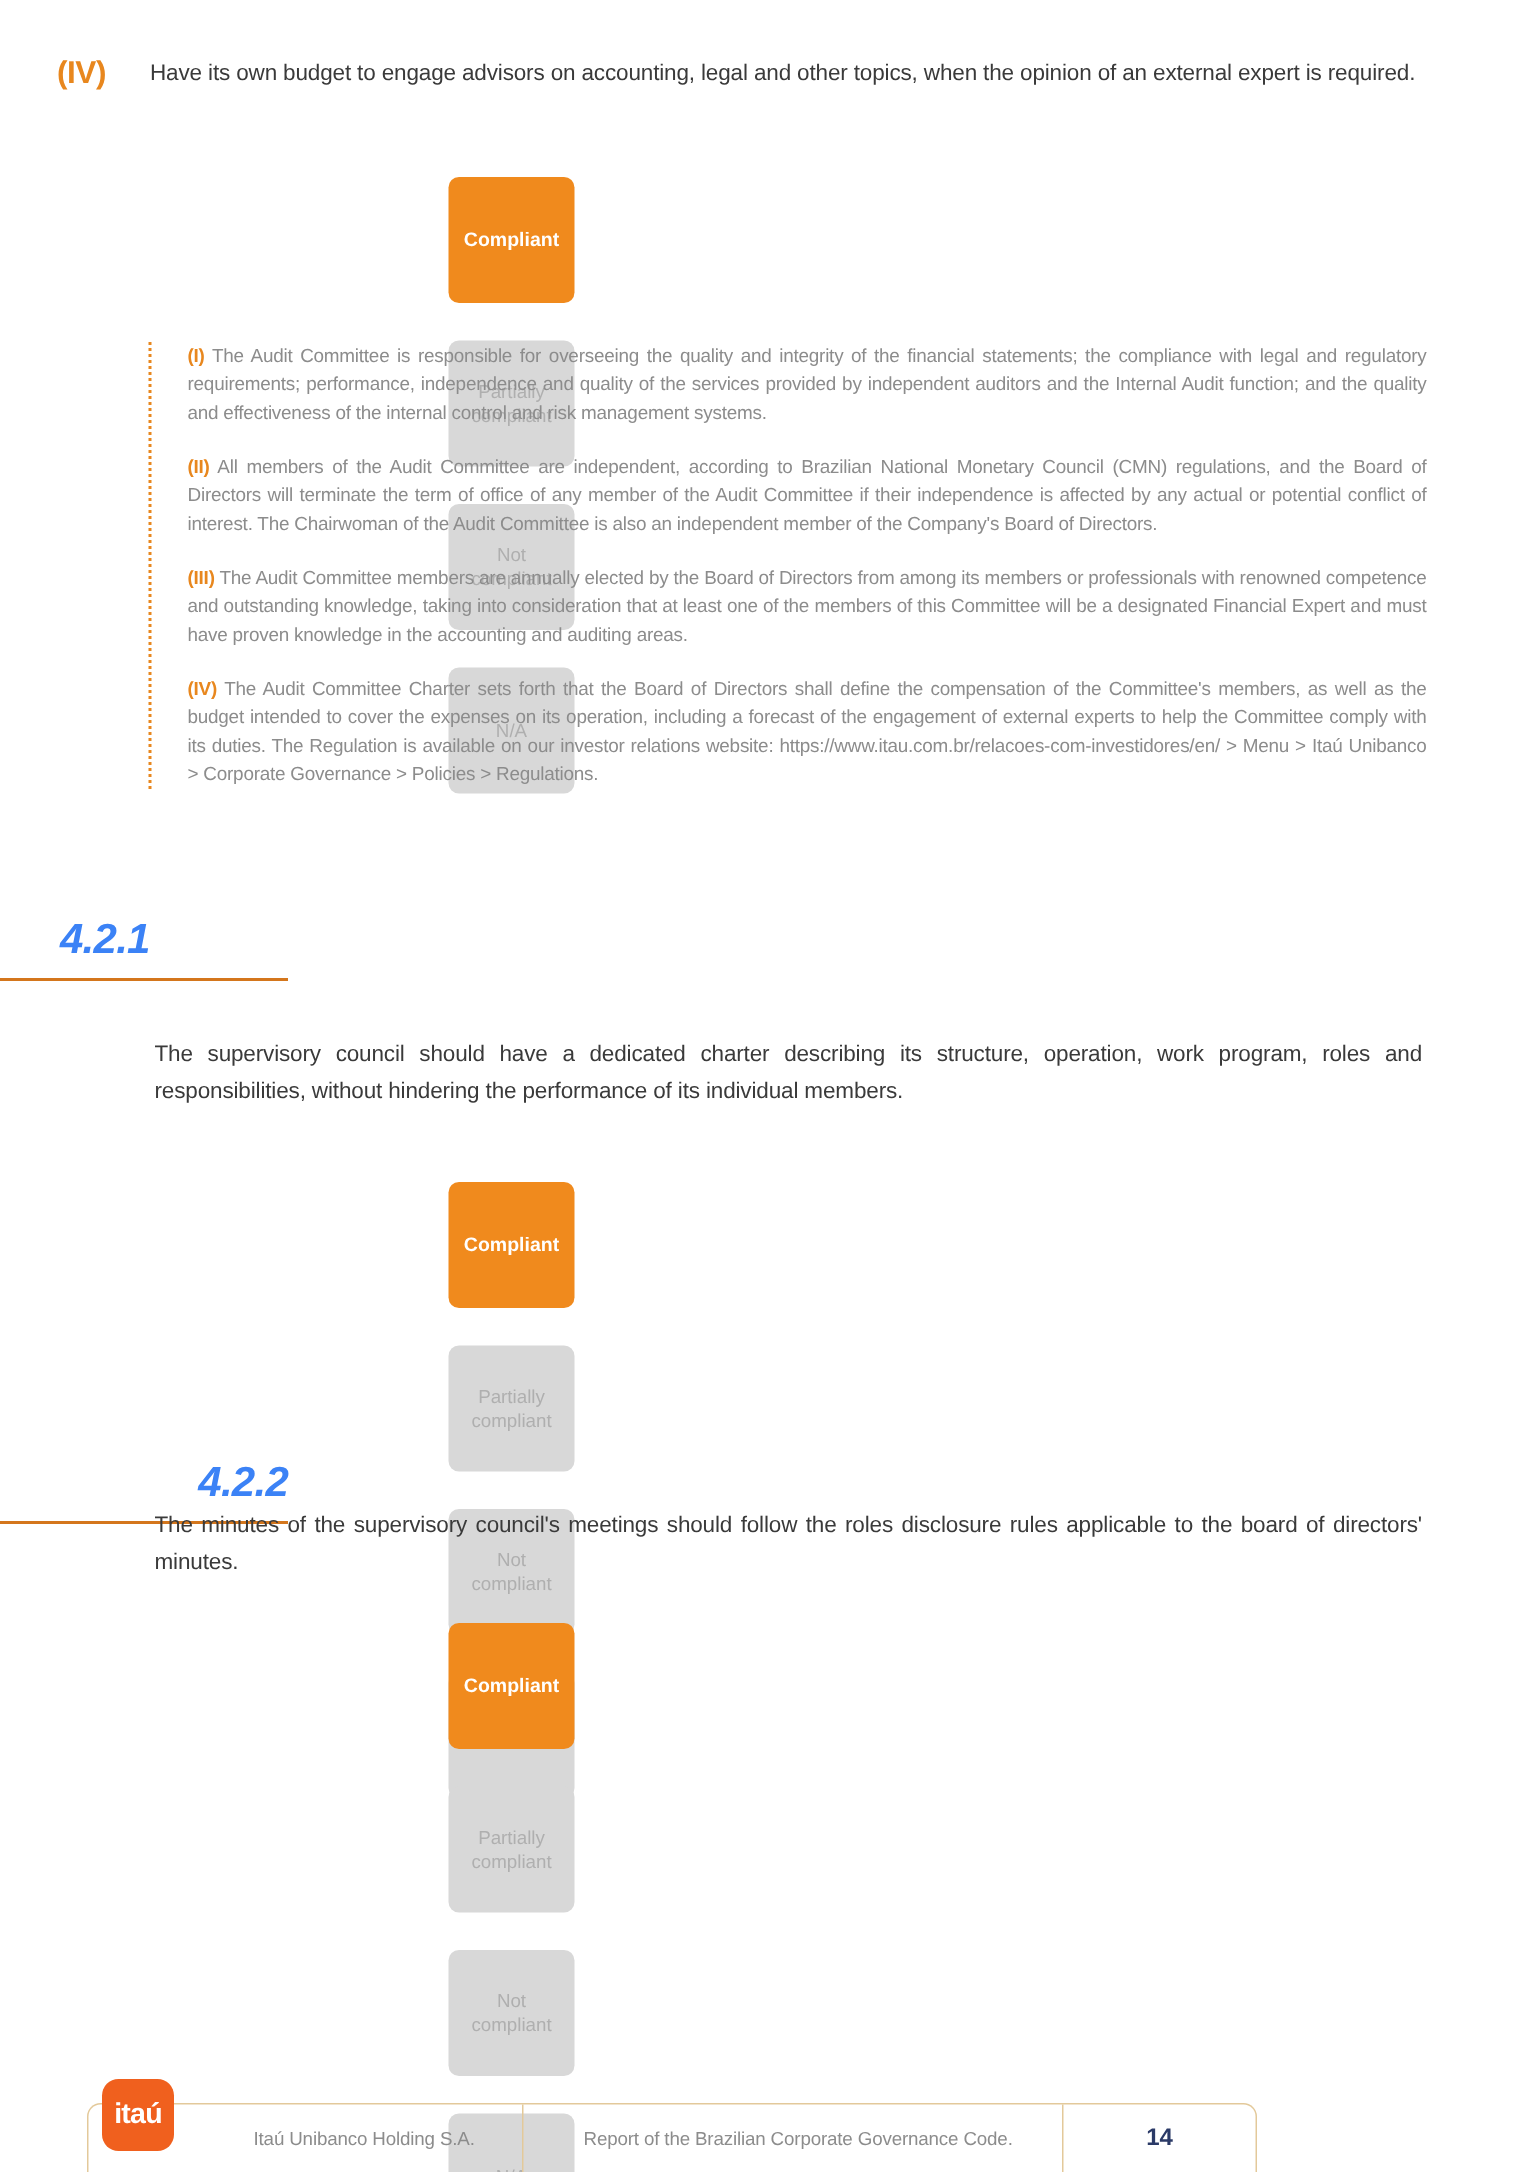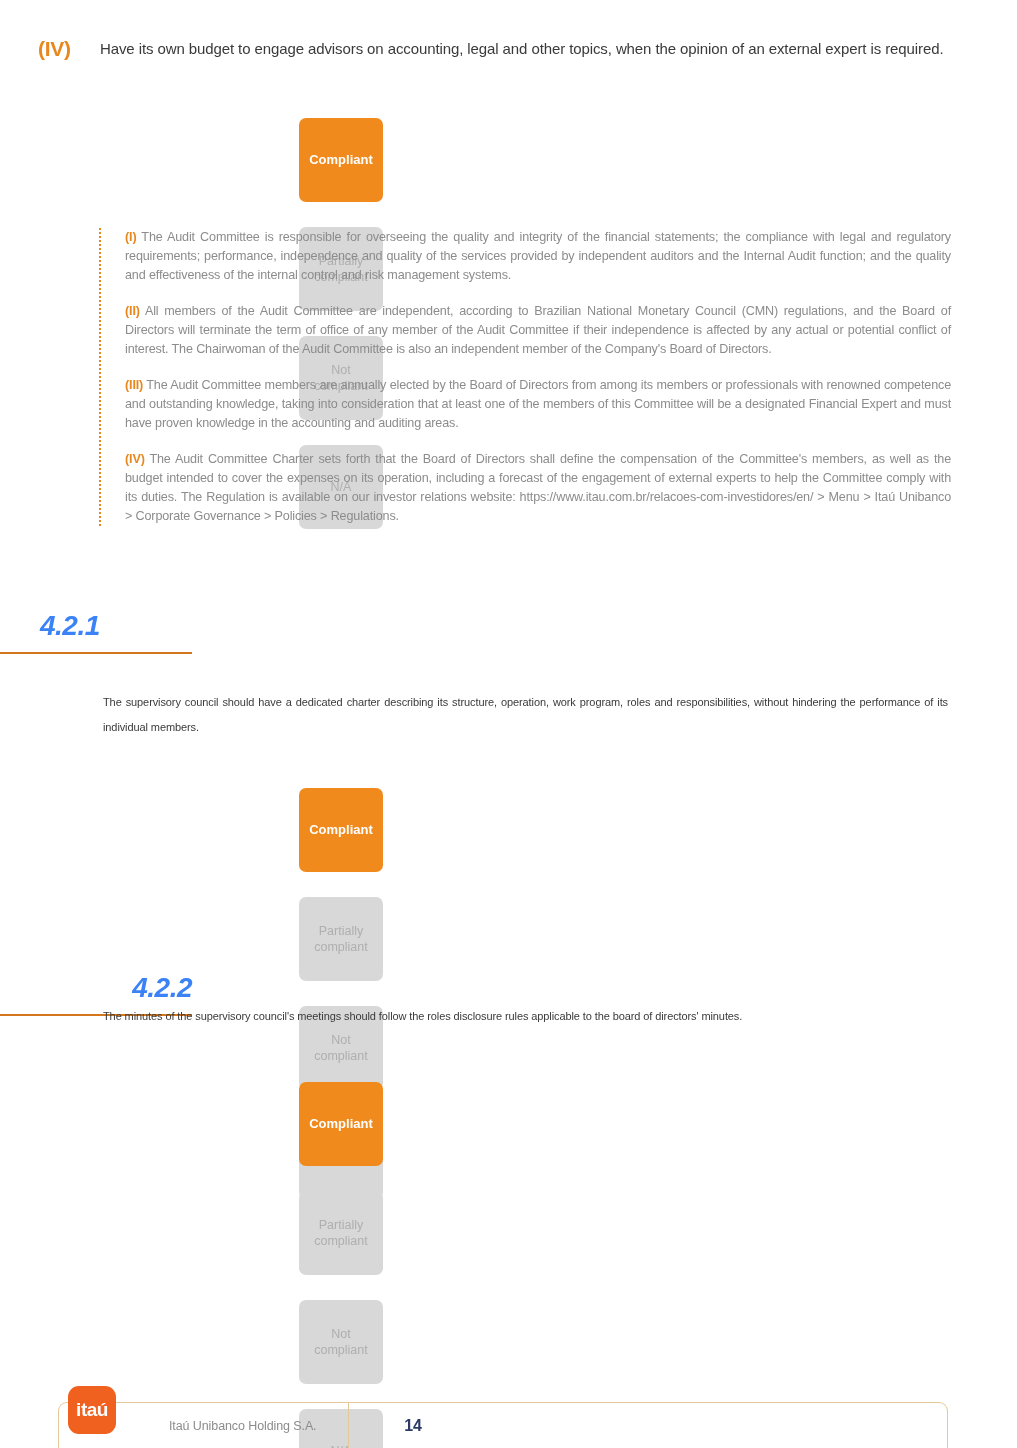"The supervisory council should have" .section-body { font-size: 11px -> 15px }
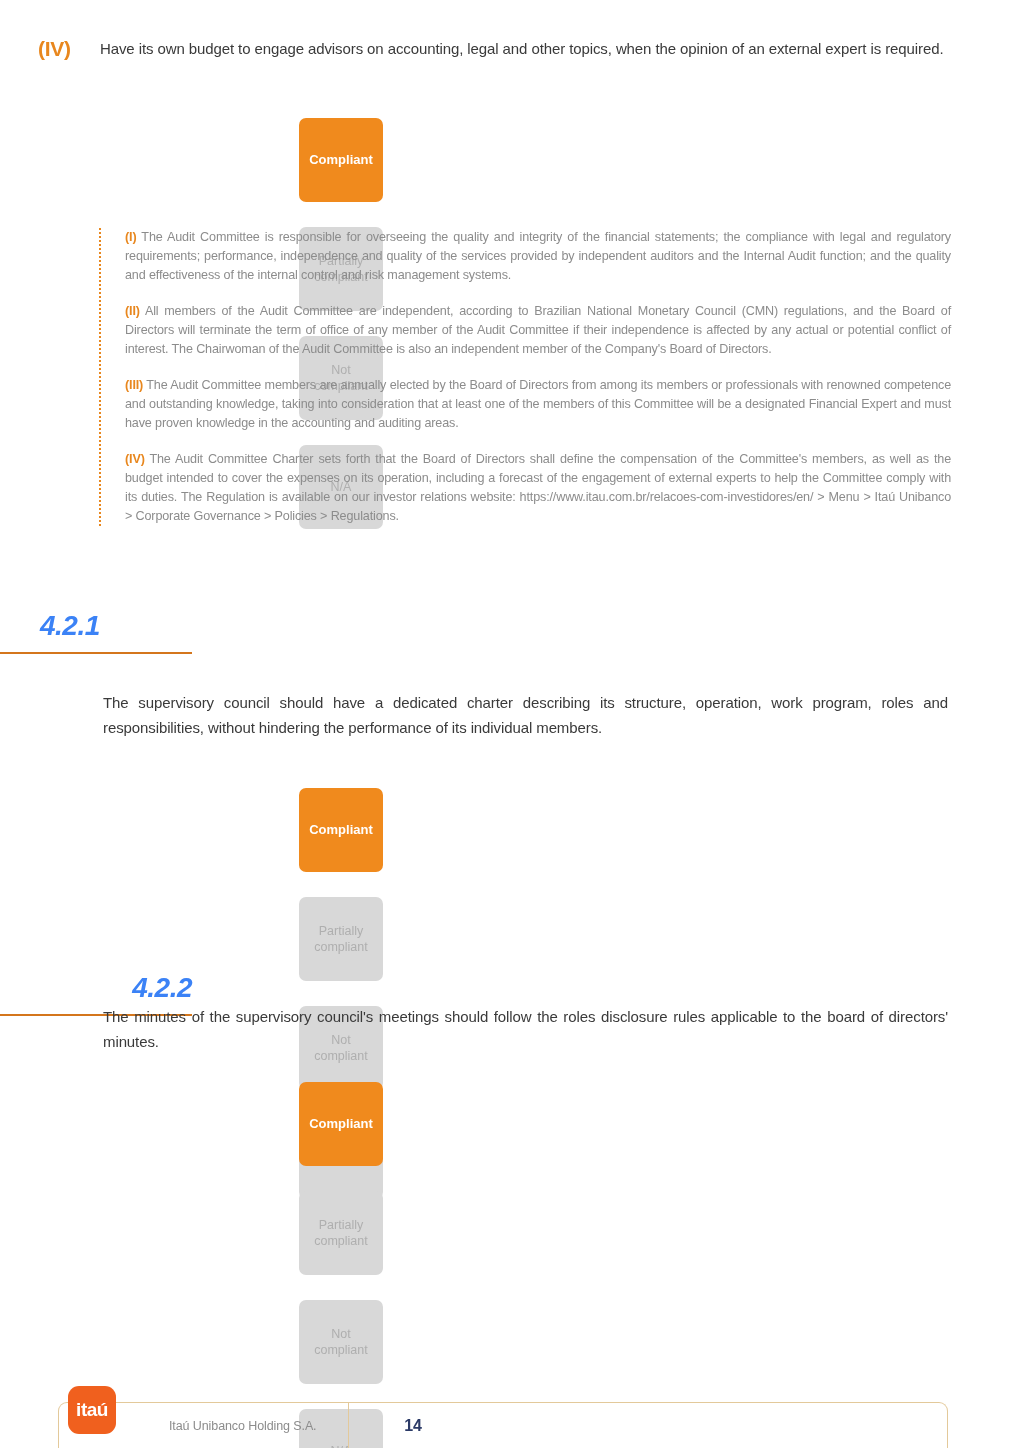"Itaú Unibanco Holding S.A." .footer { justify-content: none -> center; width: 890px -> 780px }
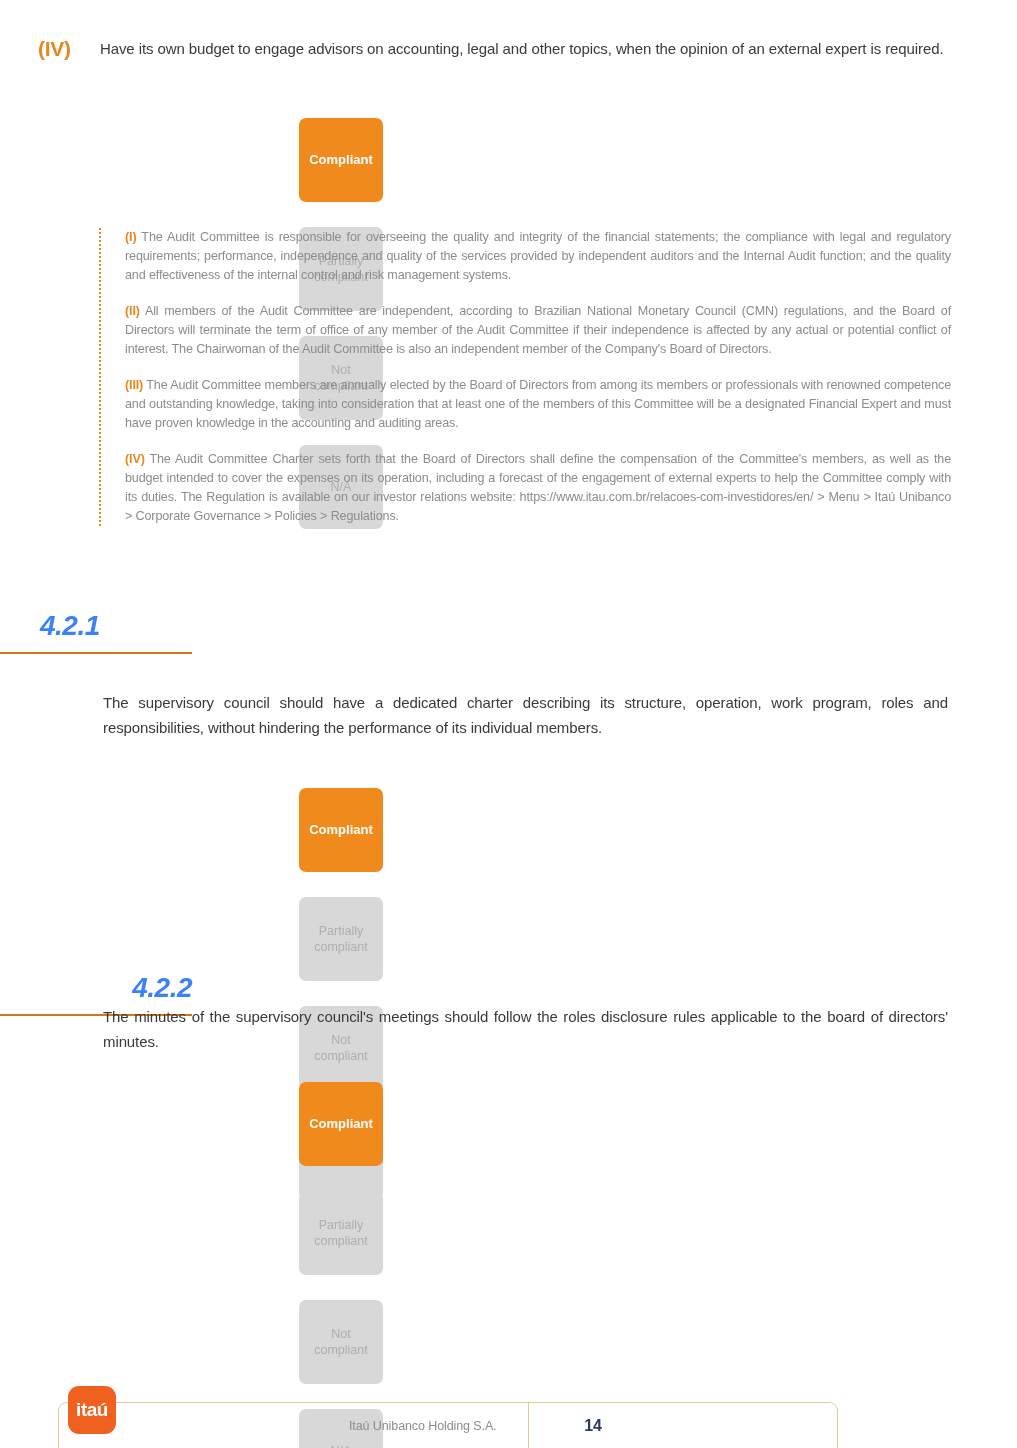"Report of the Brazilian Corporate" div.footer-cell { html: none -> <div>Report of the Brazilian Corporate Governance Code.</div> }
